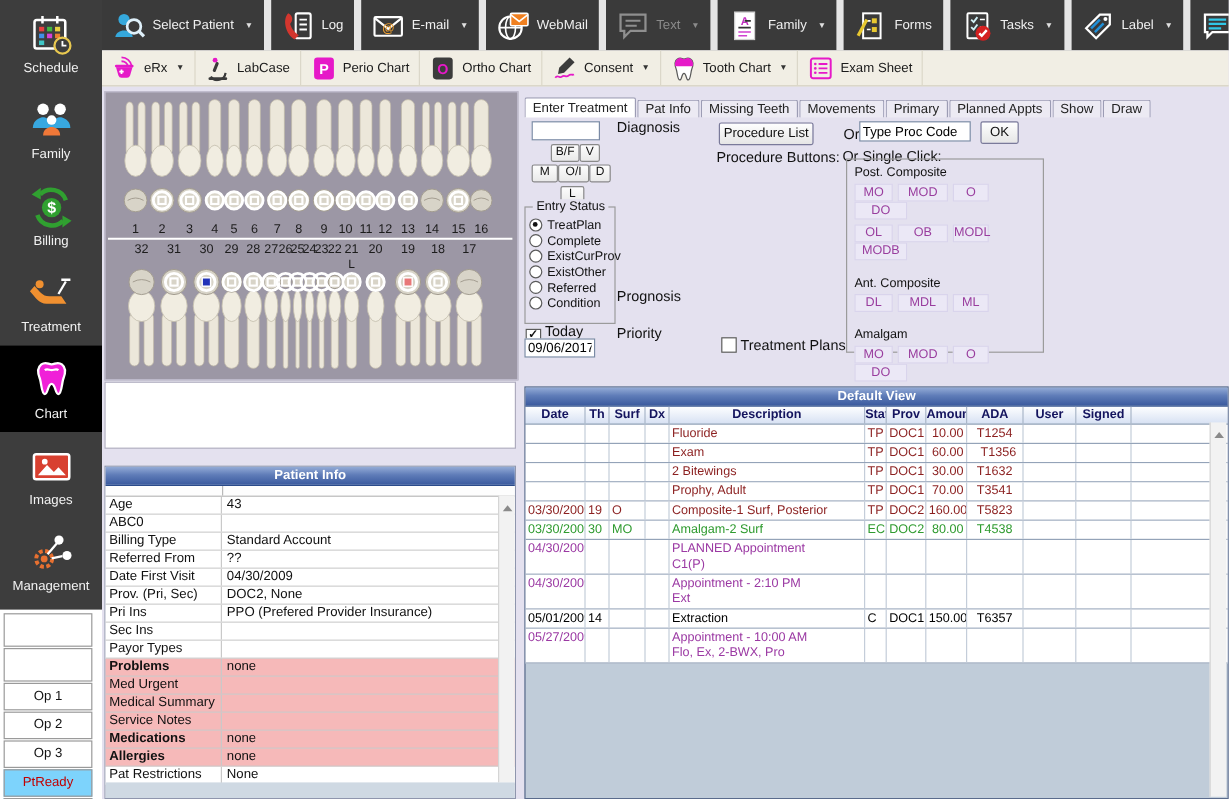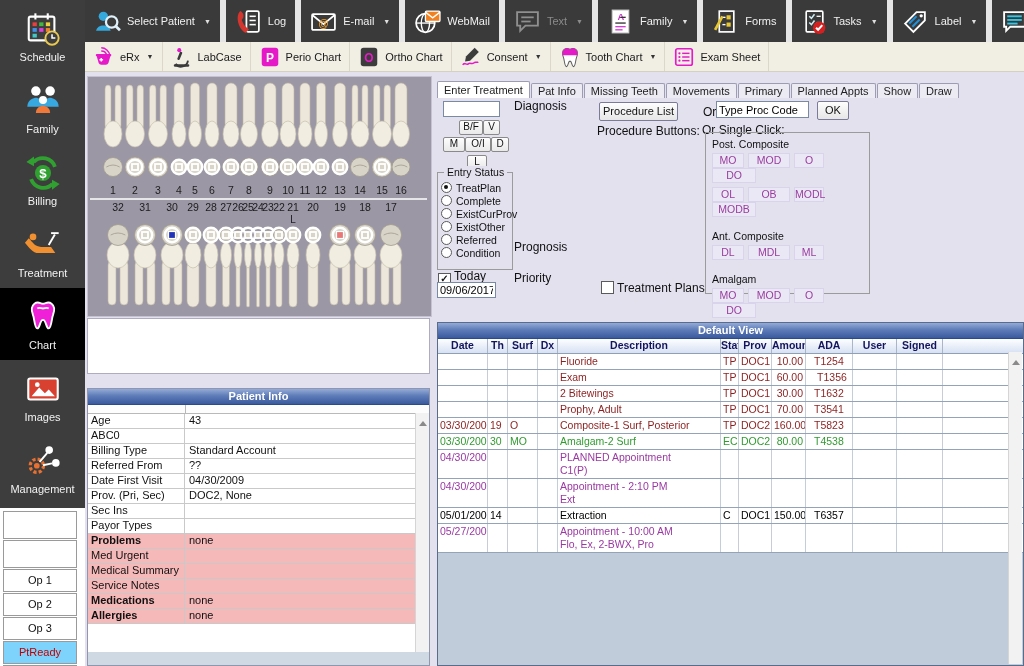"Pri Ins" div.pi-row { html: none -> <div> <div>Pri Ins</div> <div>PPO (Prefered Provider Insurance)</div> </div> }
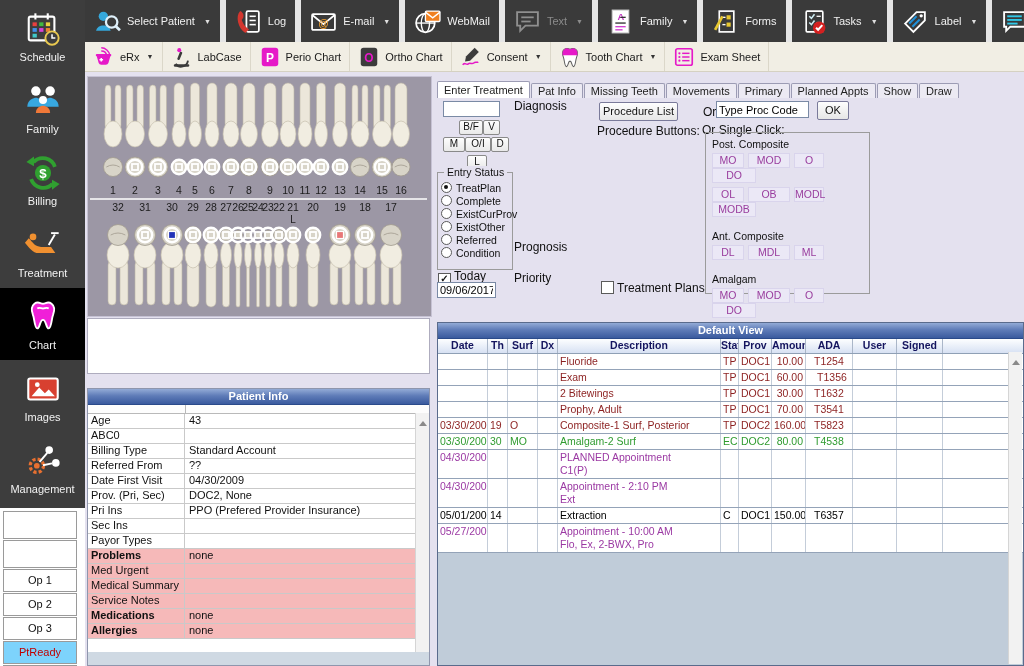"Pat Restrictions" div.pi-row { html: none -> <div> <div>Pat Restrictions</div> <div>None</div> </div> }
